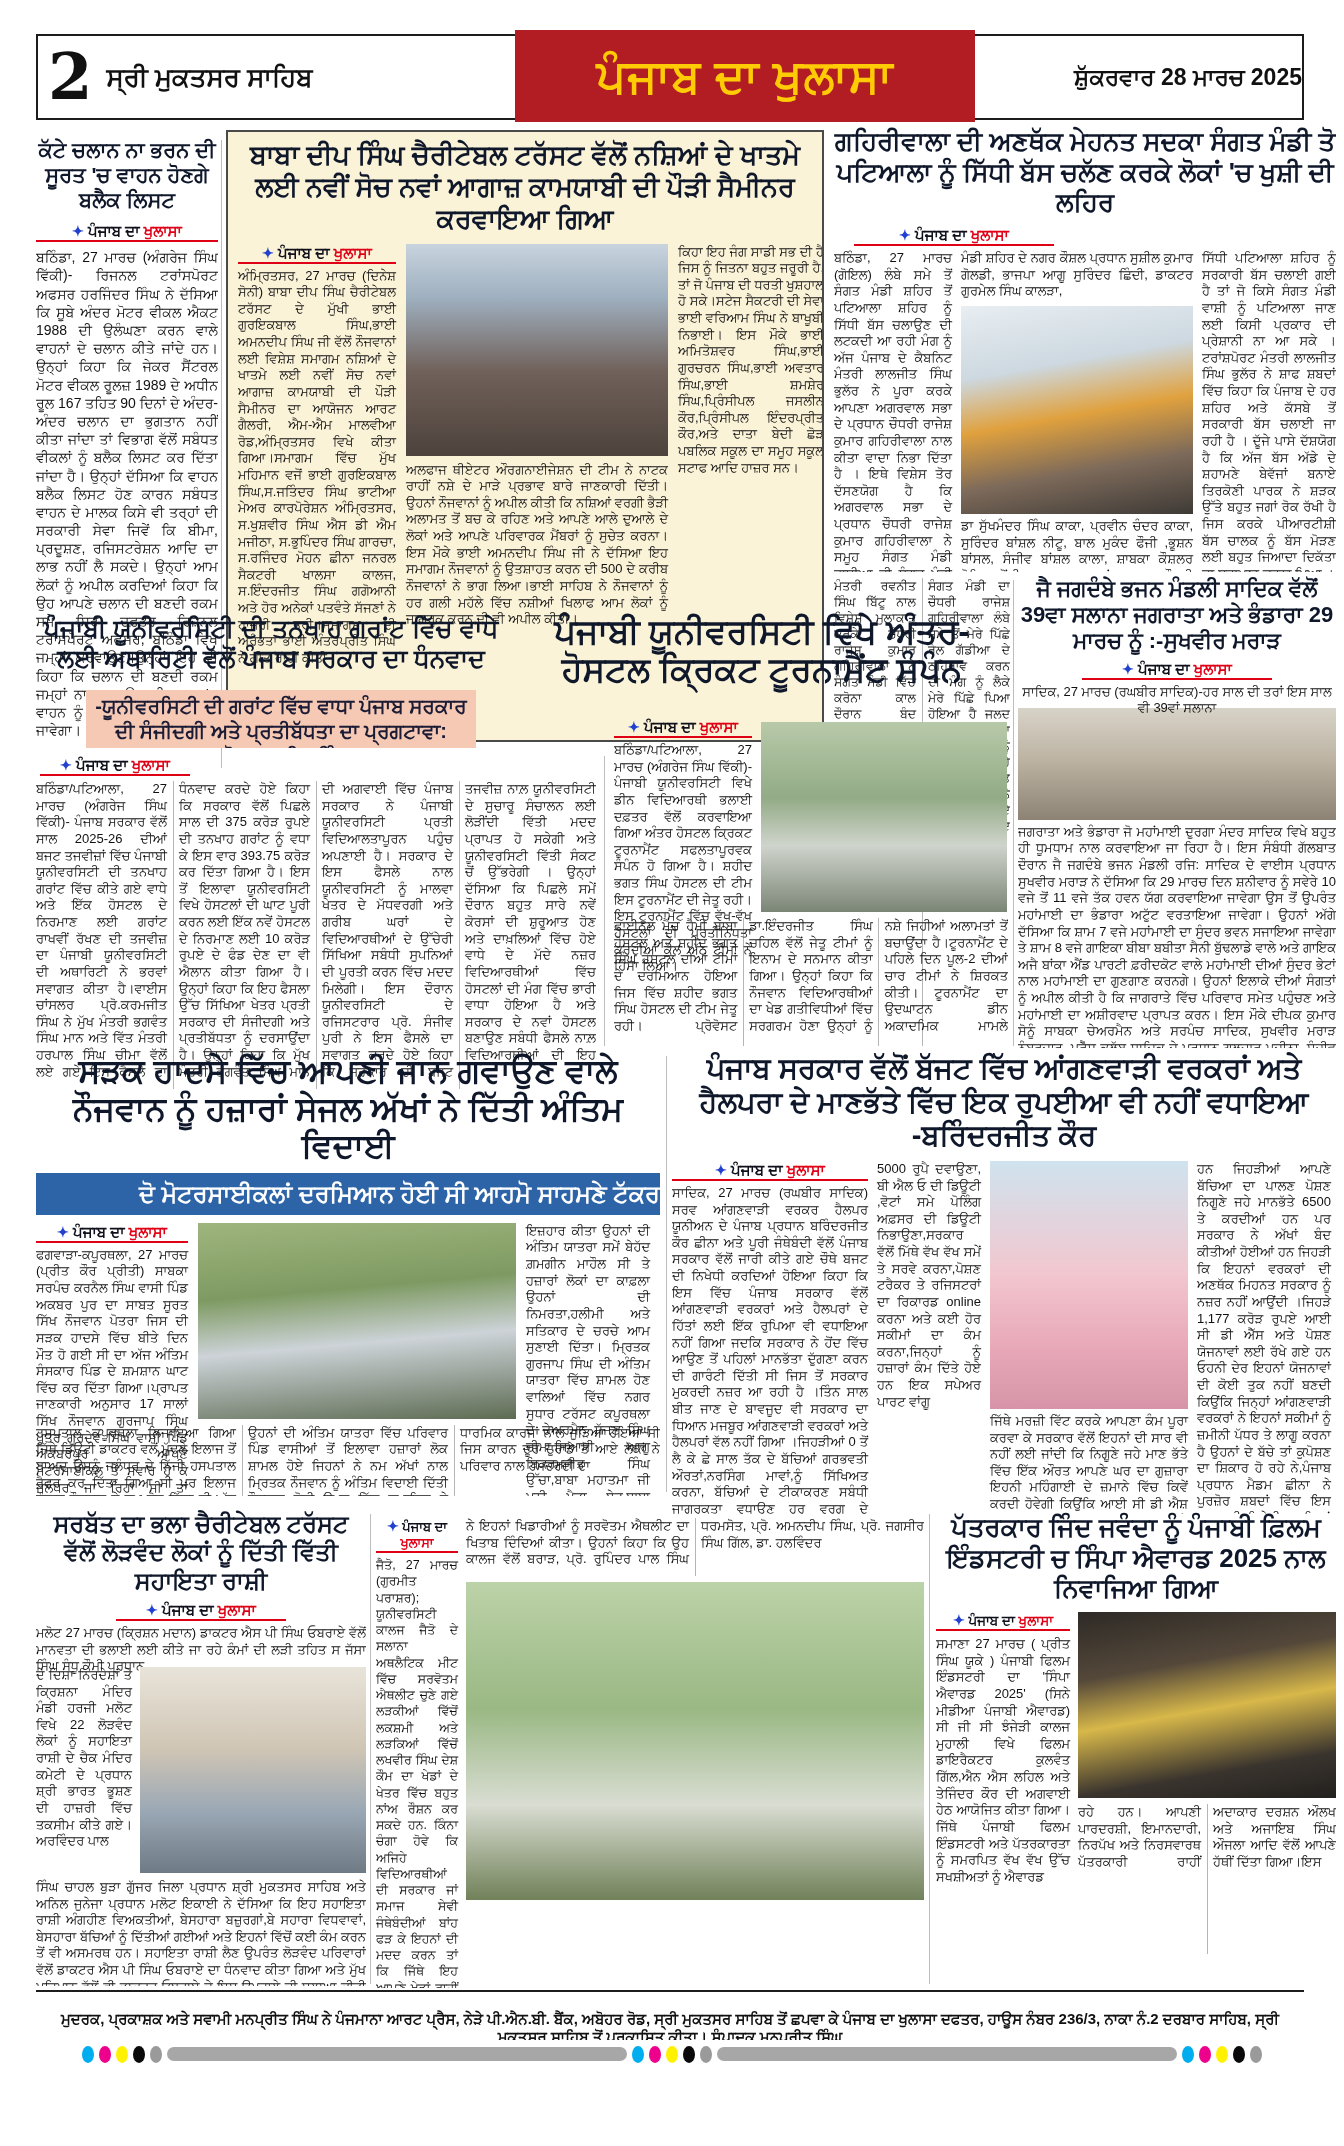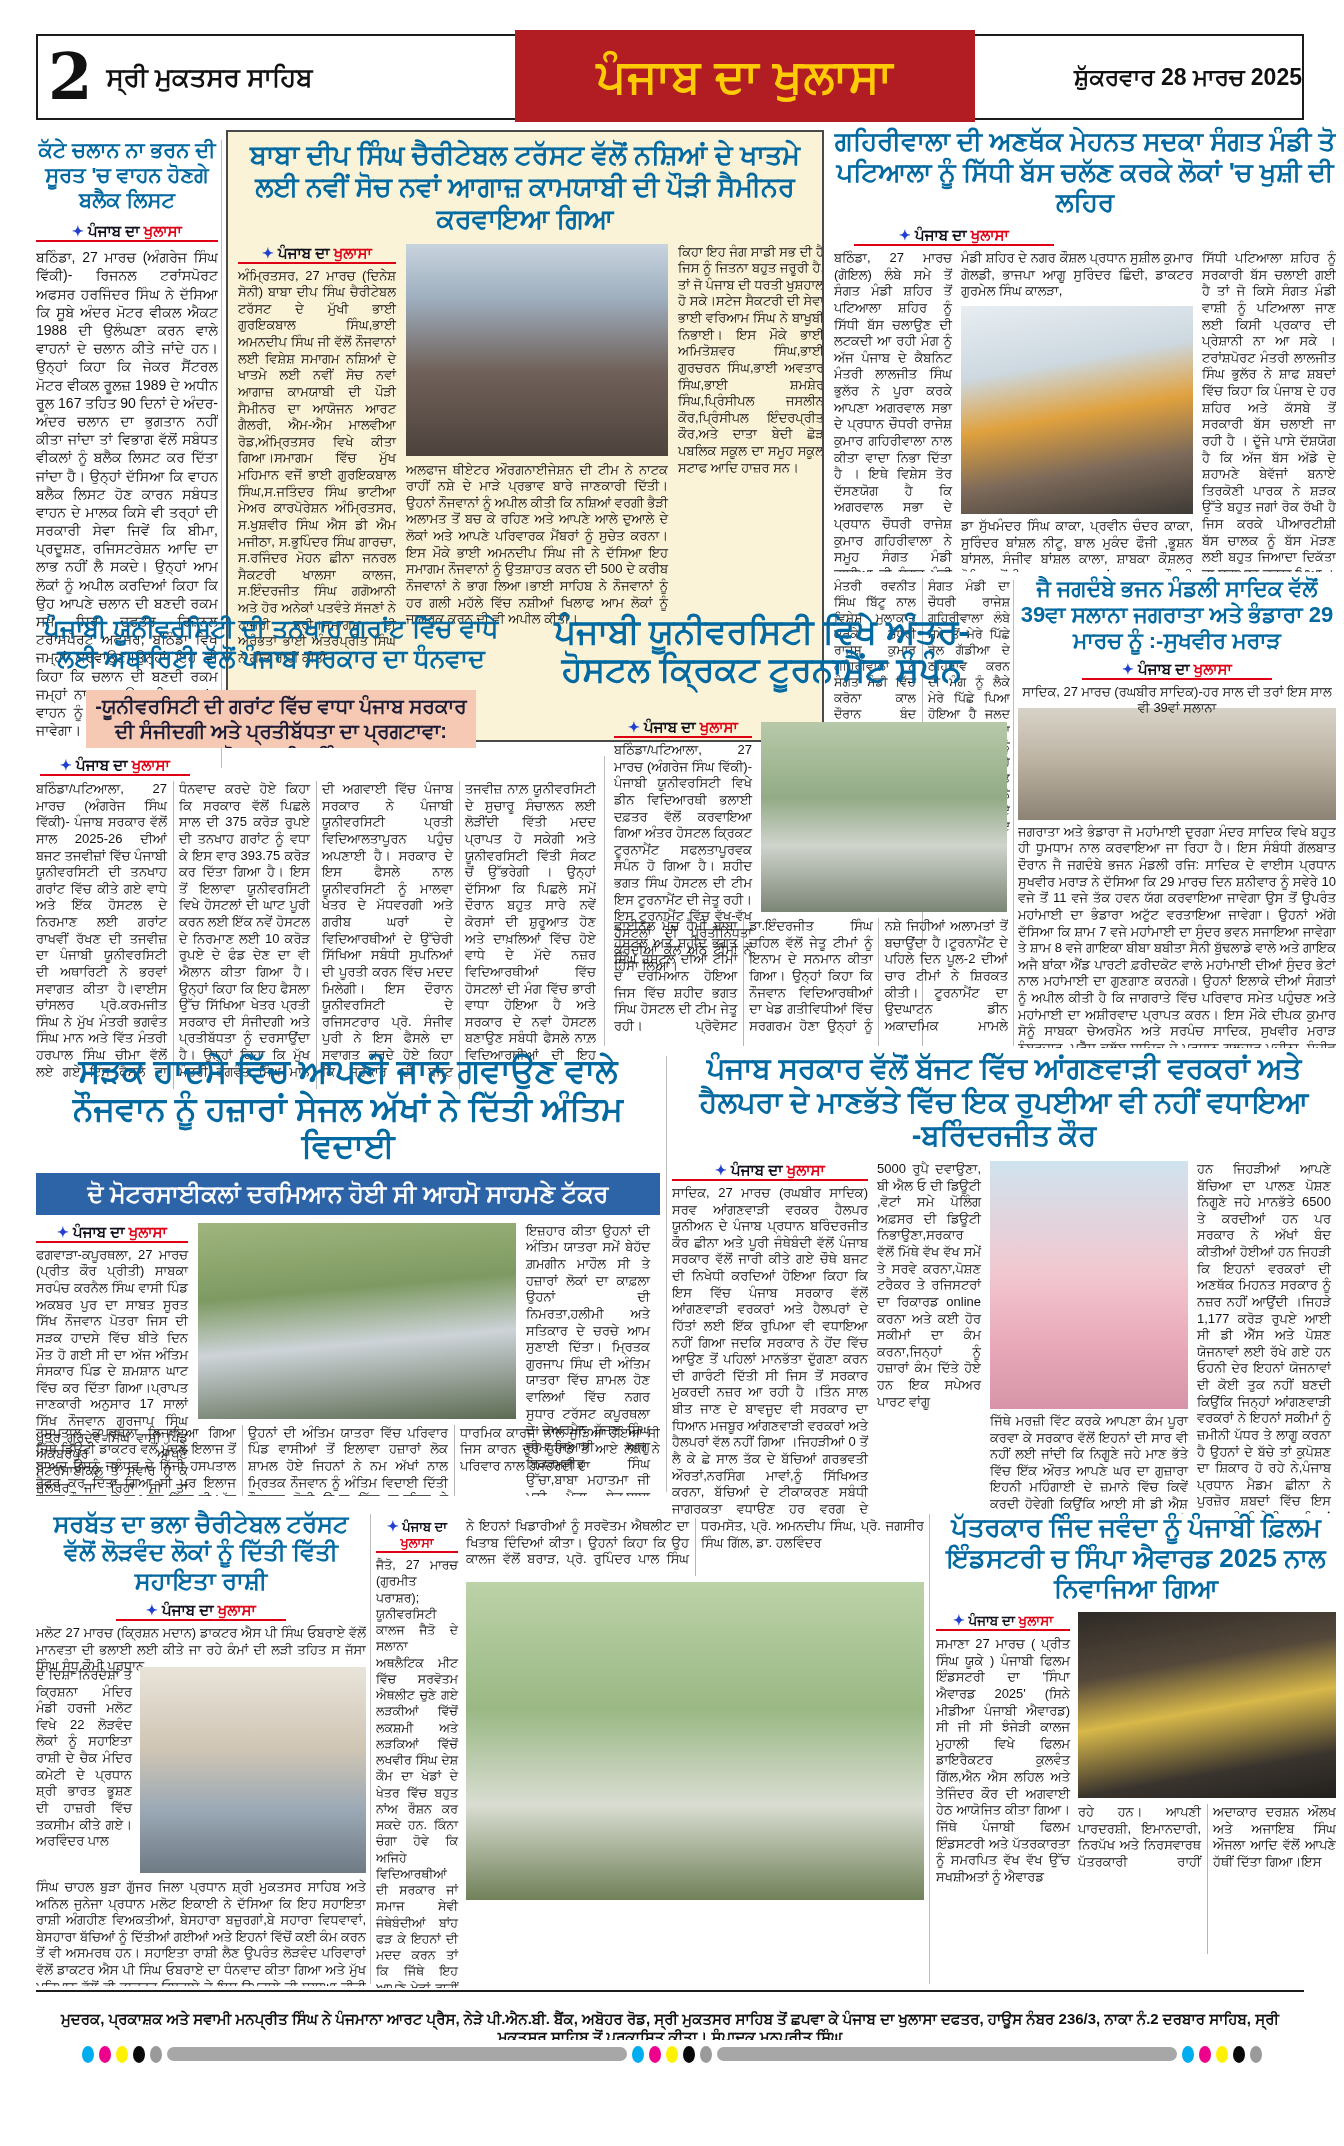"ਕੱਟੇ ਚਲਾਨ ਨਾ ਭਰਨ ਦੀ" .headline { color: #0369a1 -> #0f172a }
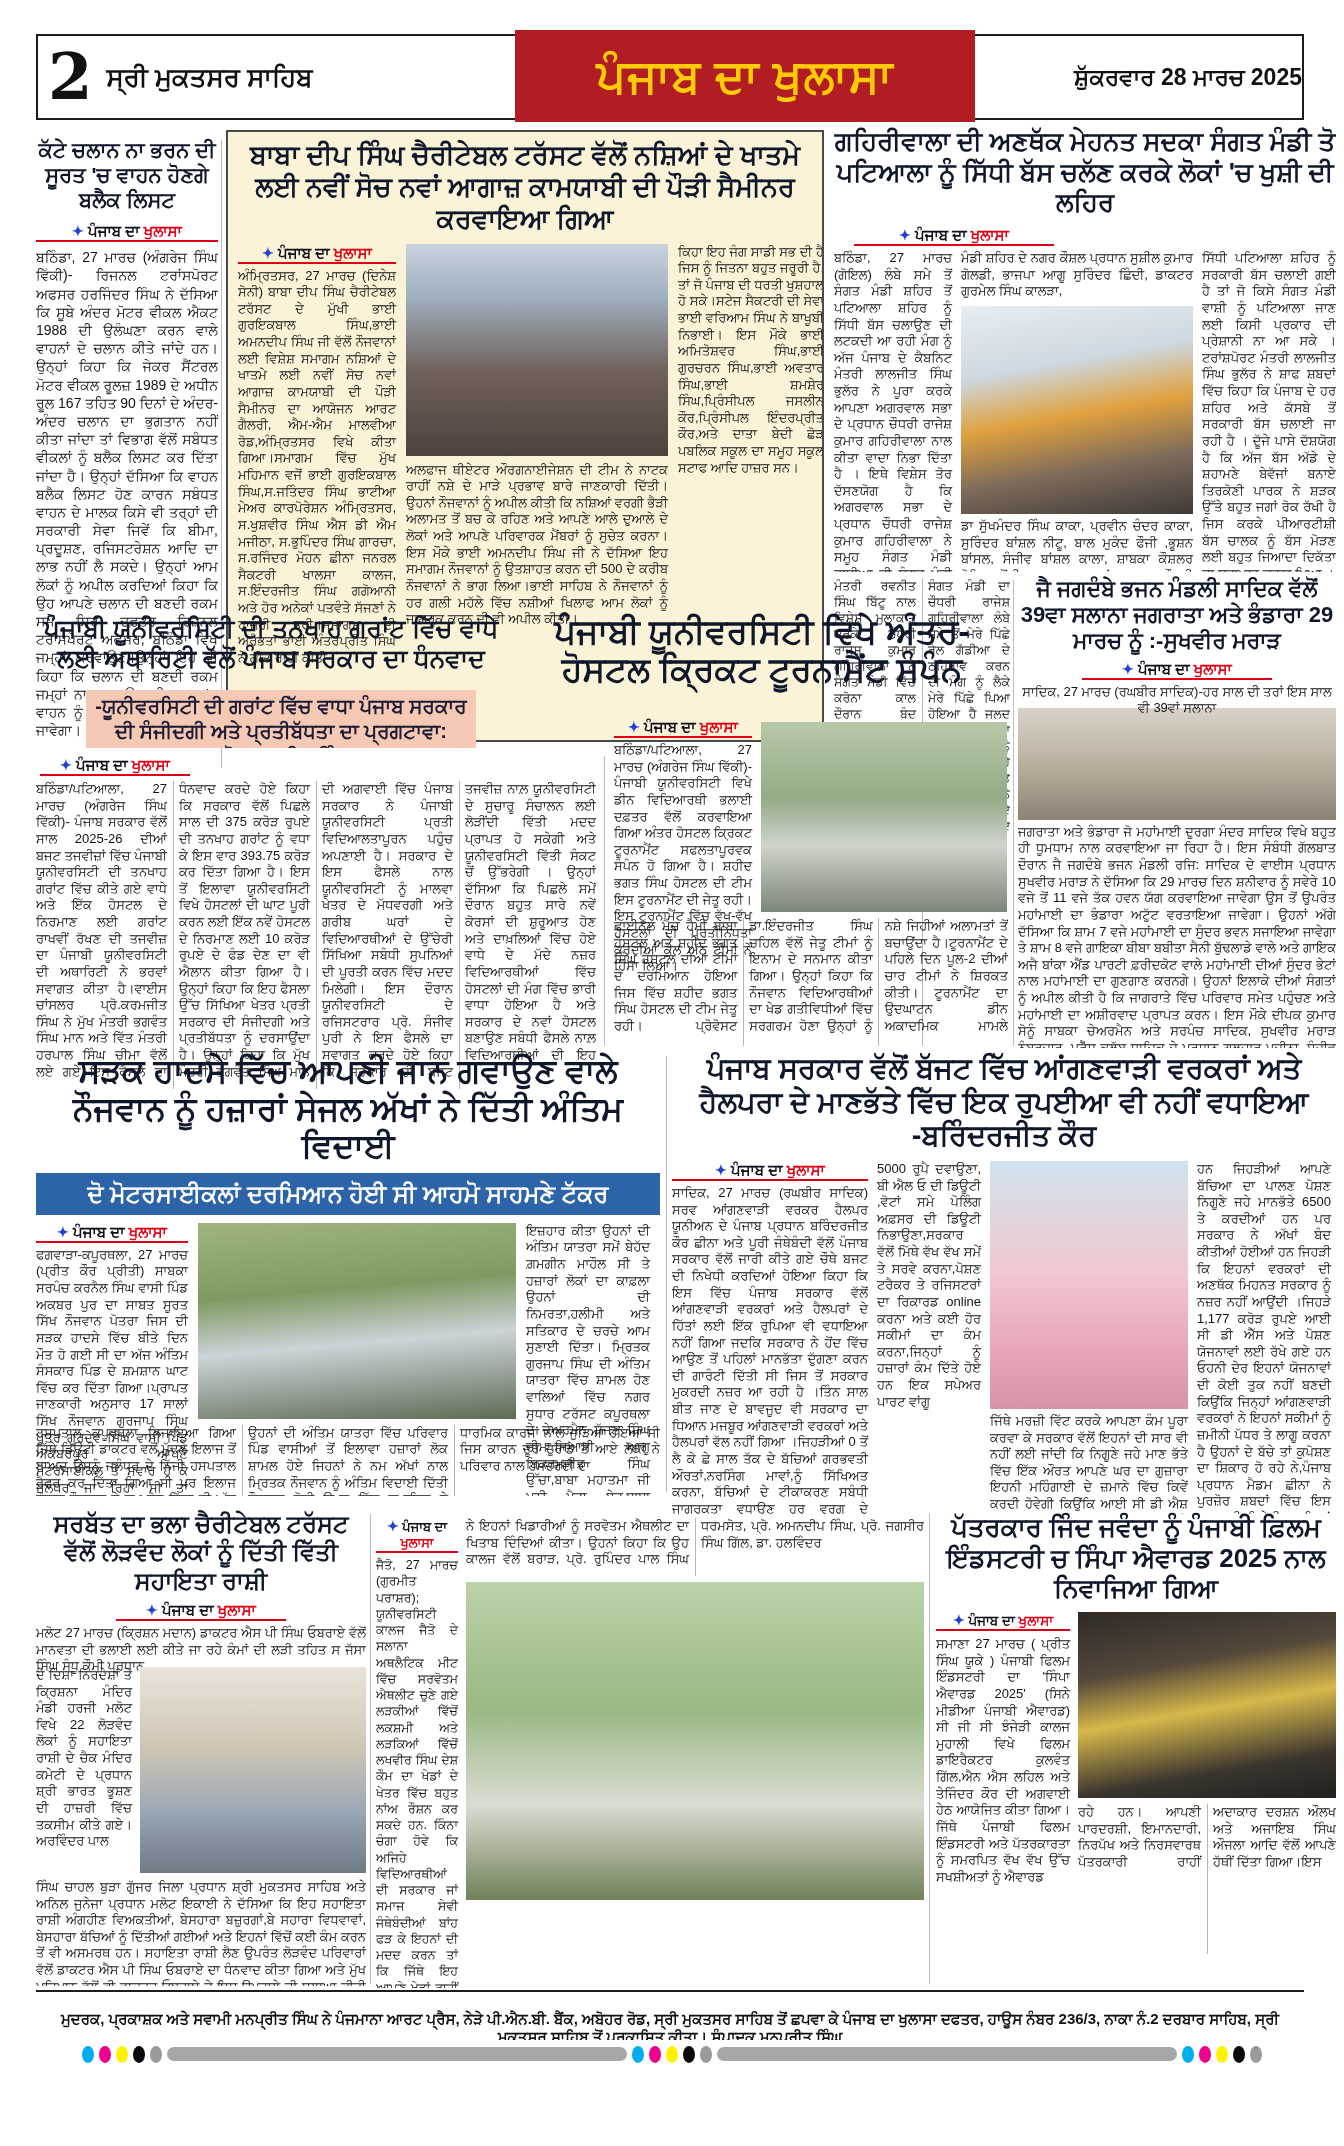"ਦੋ ਮੋਟਰਸਾਈਕਲਾਂ ਦਰਮਿਆਨ ਹੋਈ ਸੀ" .bluebar { text-align: center -> right }
